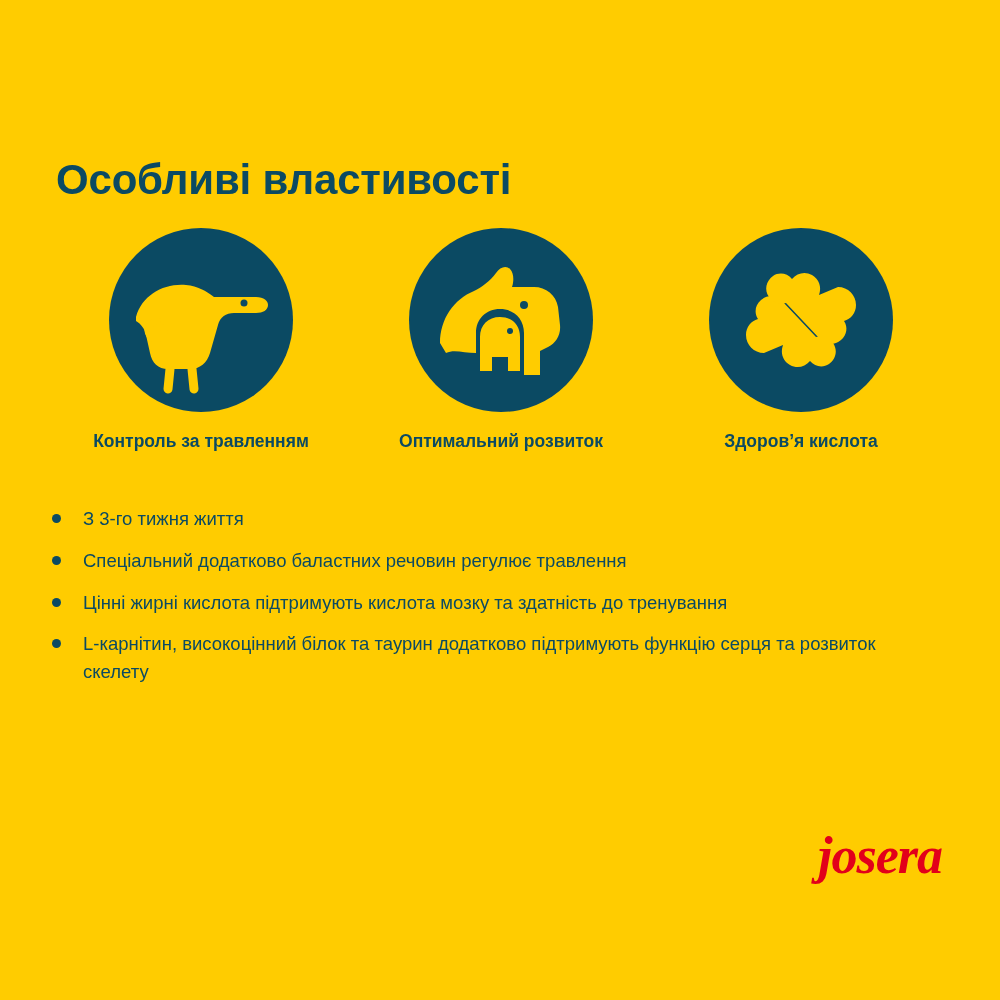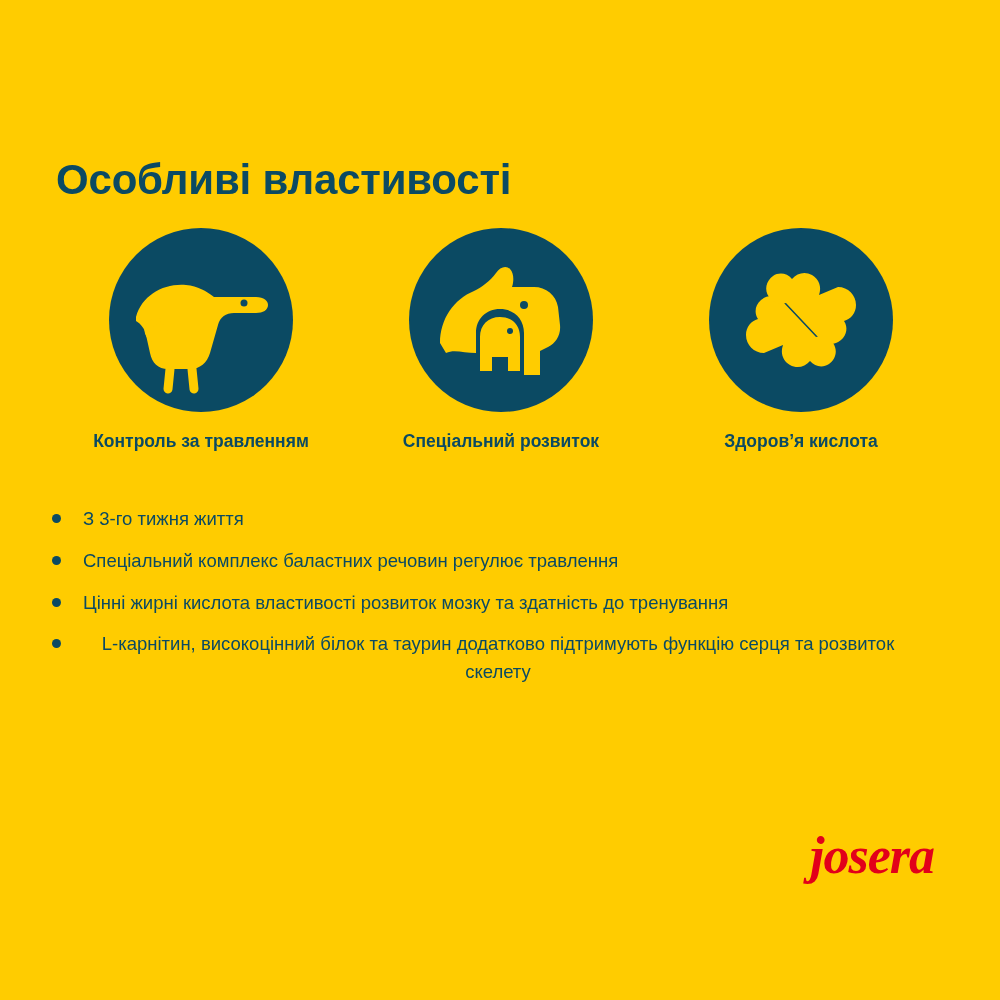"Спеціальний розвиток" div.feature-label { text: Спеціальний -> Оптимальний }
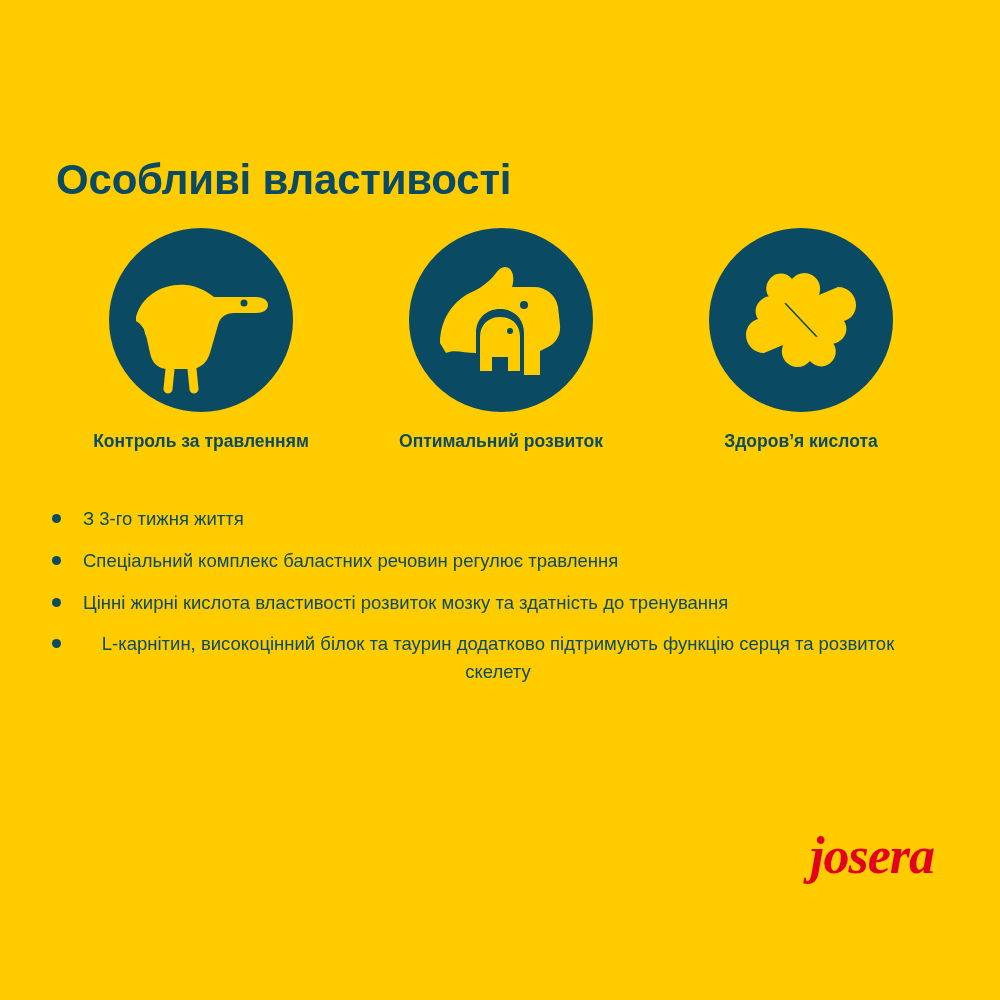"З 3-го тижня життя" .bullets { text-align: center -> none }
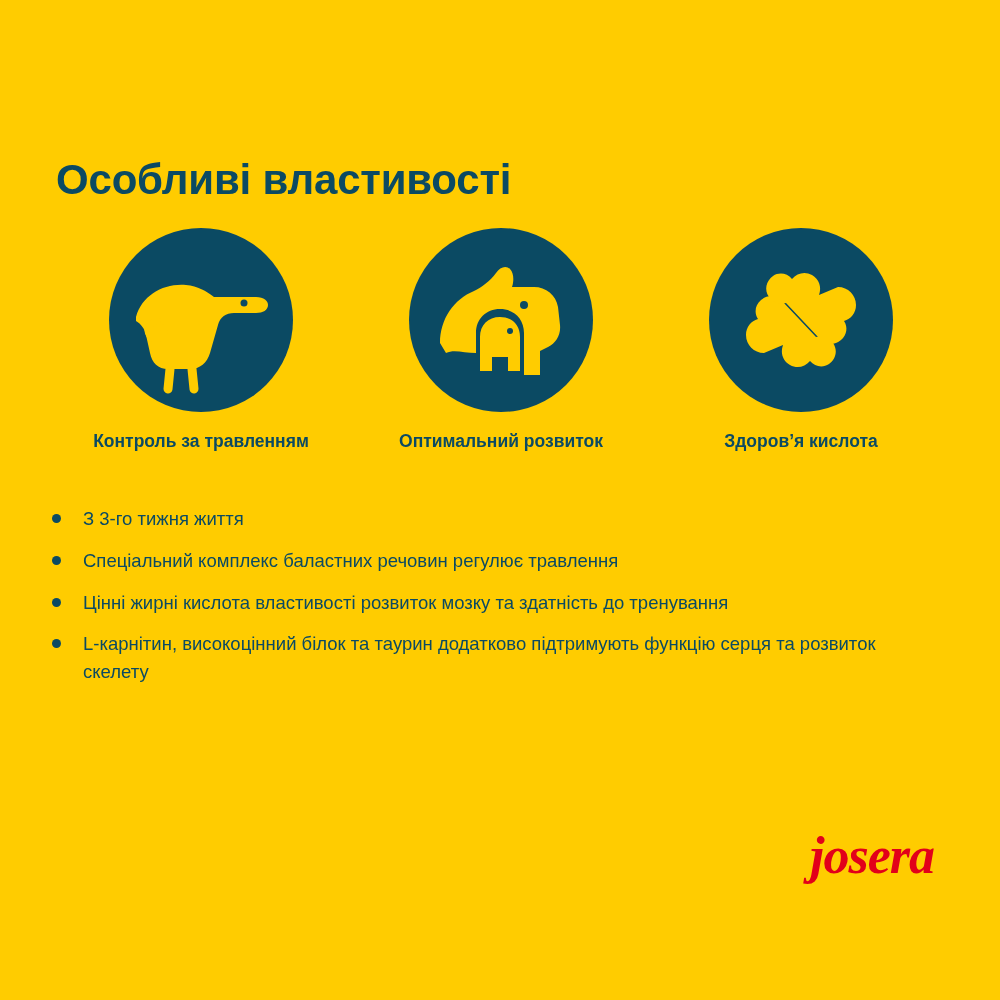"Спеціальний комплекс баластних речовин" span.bullet-text { text: комплекс -> додатково }
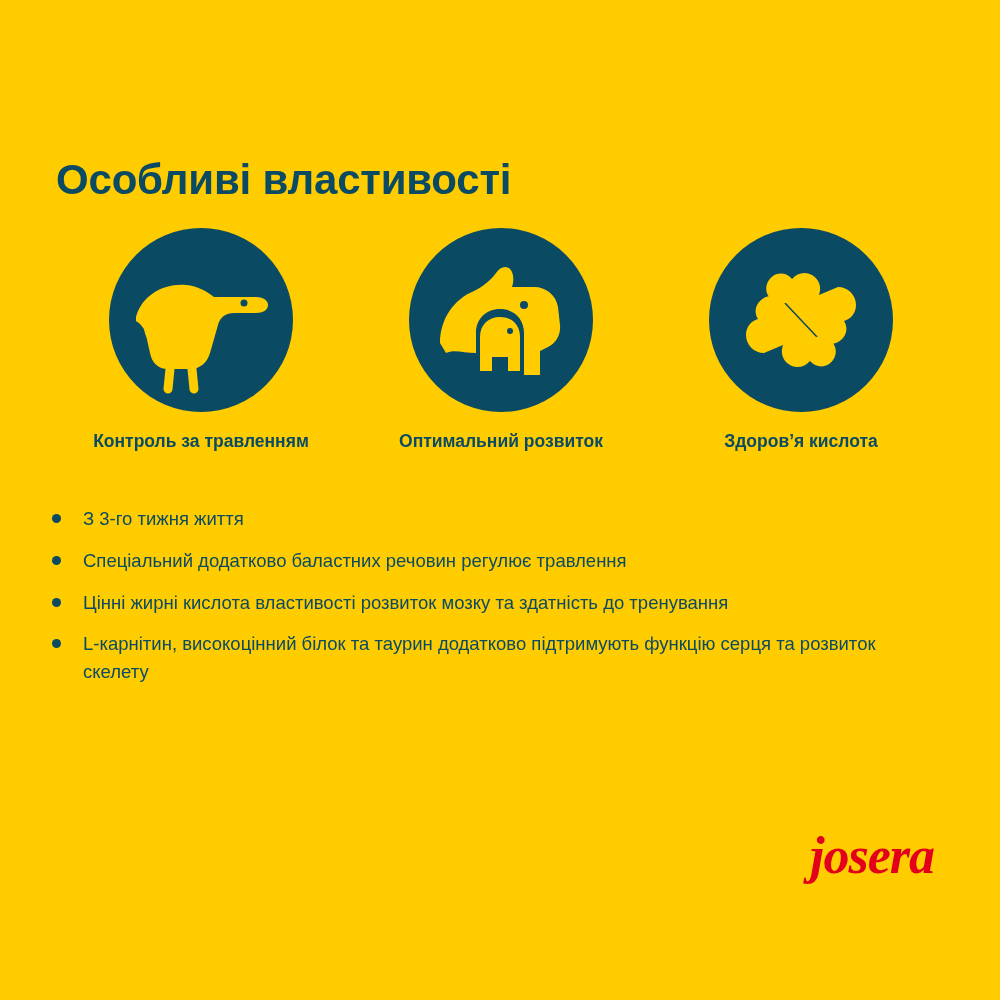"Цінні жирні кислота властивості розвиток" span.bullet-text { text: властивості розвиток -> підтримують кислота }
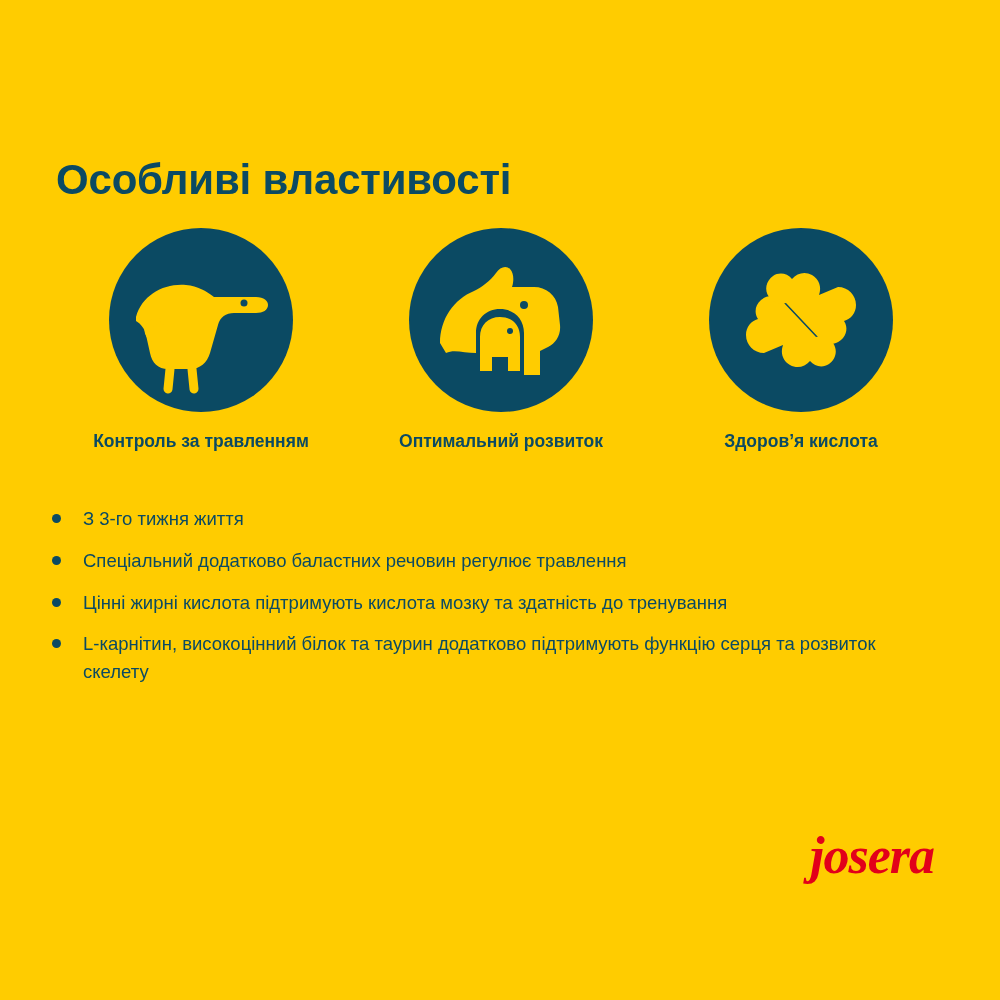"josera" .logo { right: 66px -> 58px }
